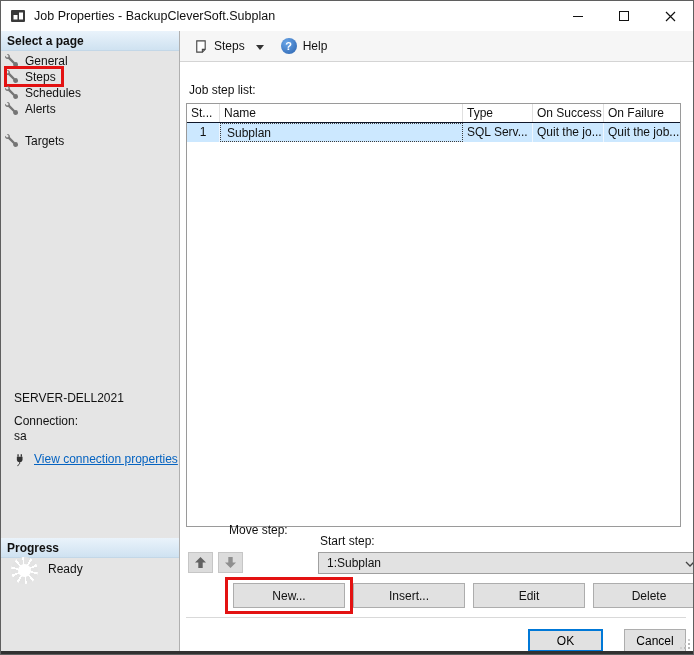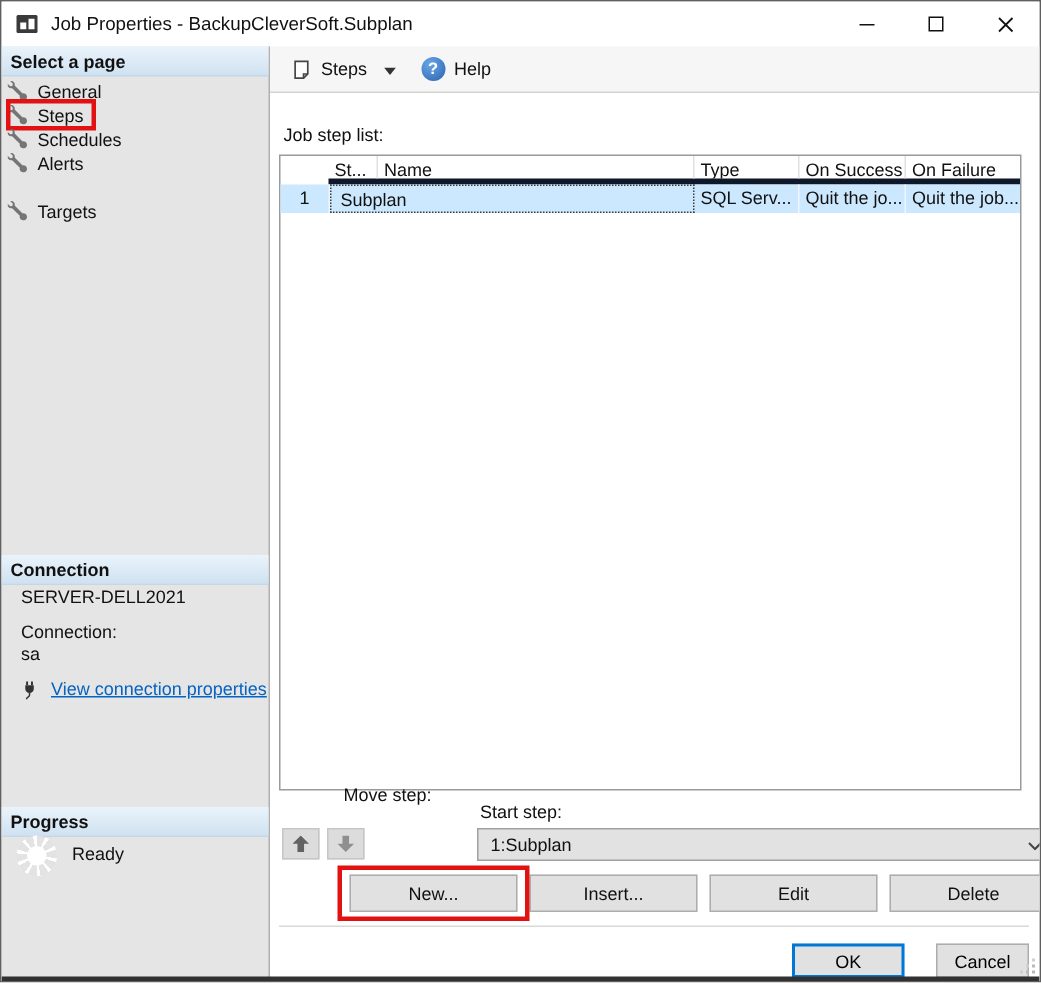"St..." .t-header { border-bottom: 4px solid #0f172a -> 1px solid #0f172a; margin-left: 32px -> none }
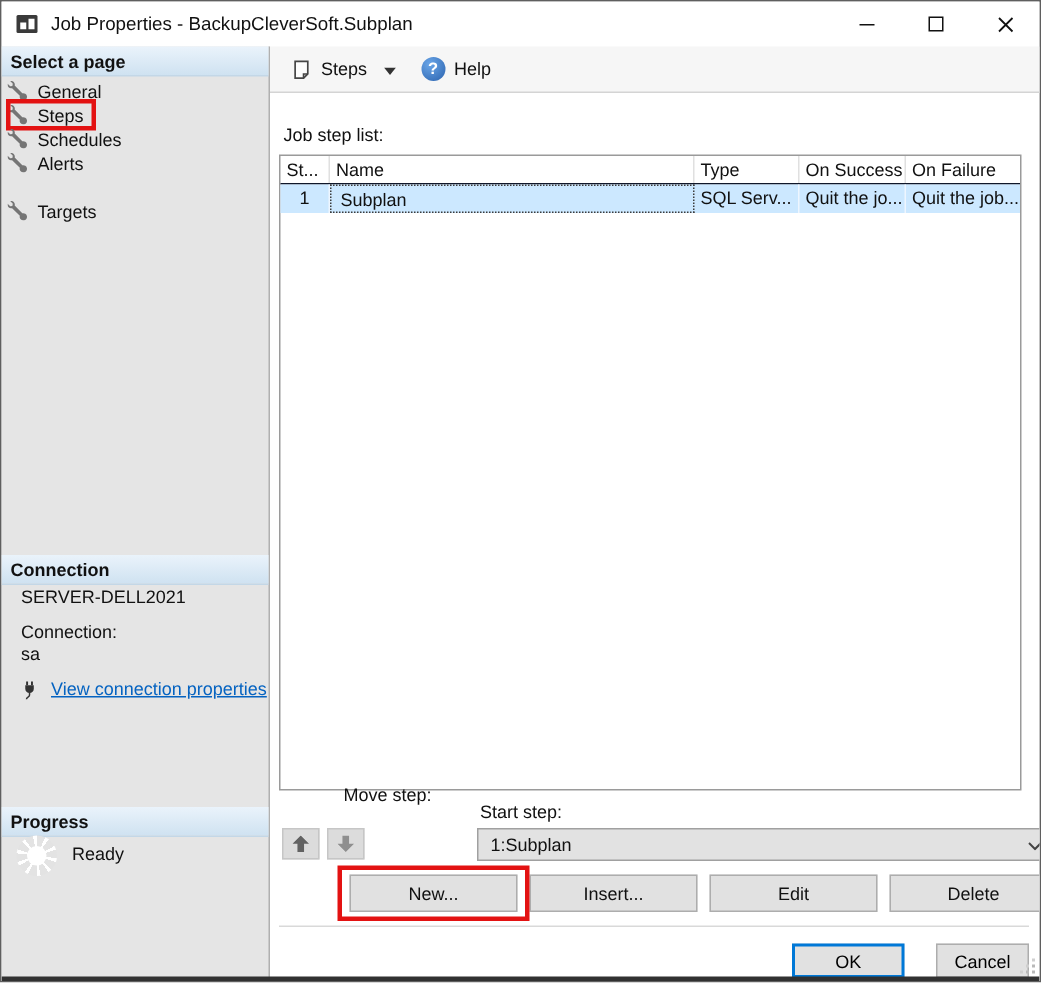"Connection" div.panel-header { html: <div>Connection</div> -> none }
